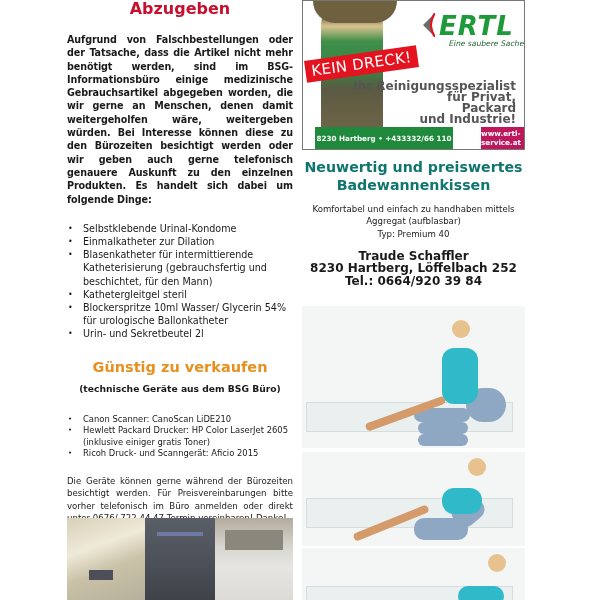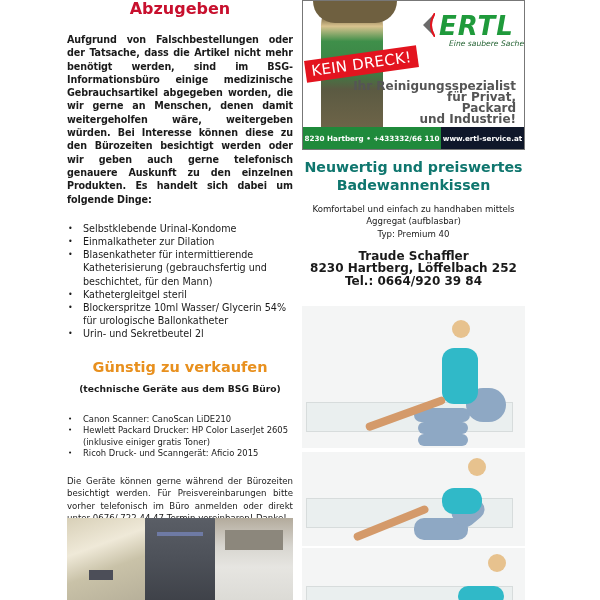"8230 Hartberg • +433332/66 110" .ad-foot .g { margin-left: none -> 12px }
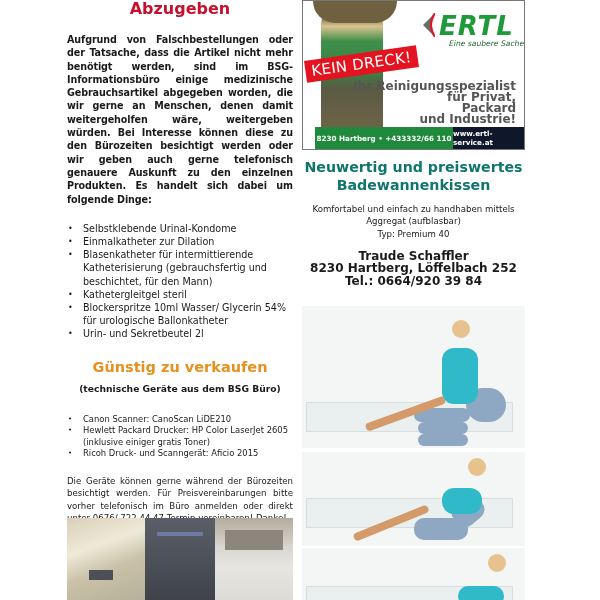"www.ertl-service.at" .ad-foot .r { background: #0f172a -> #be185d; margin-left: none -> 28px }
